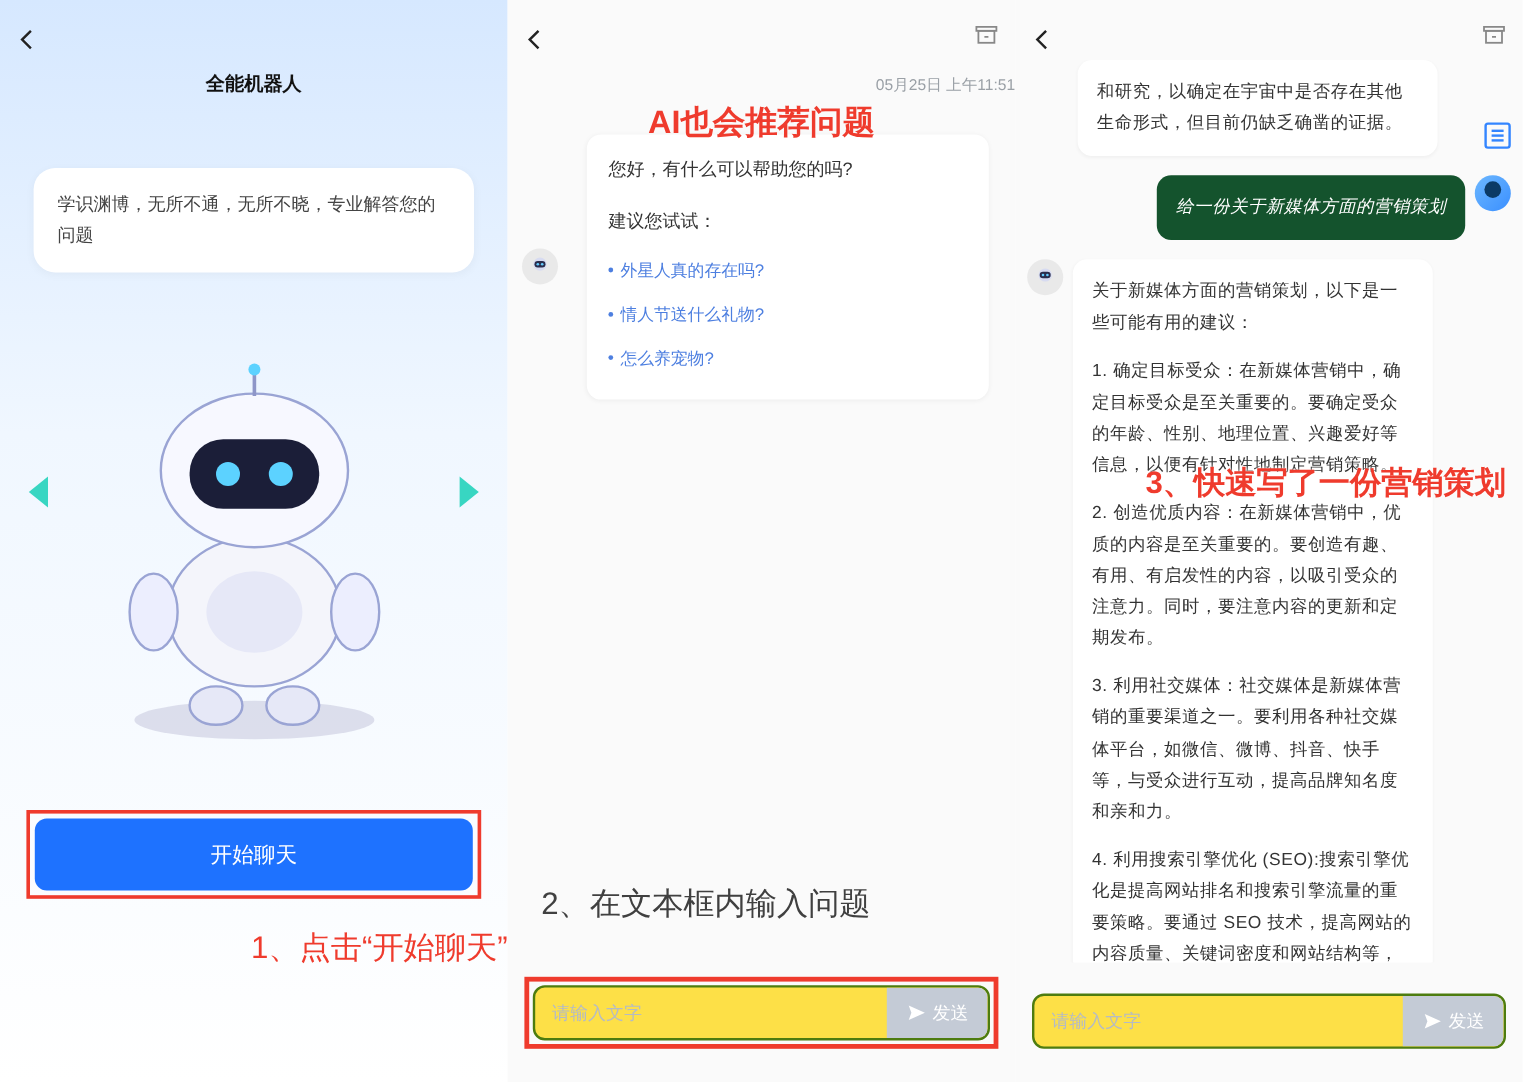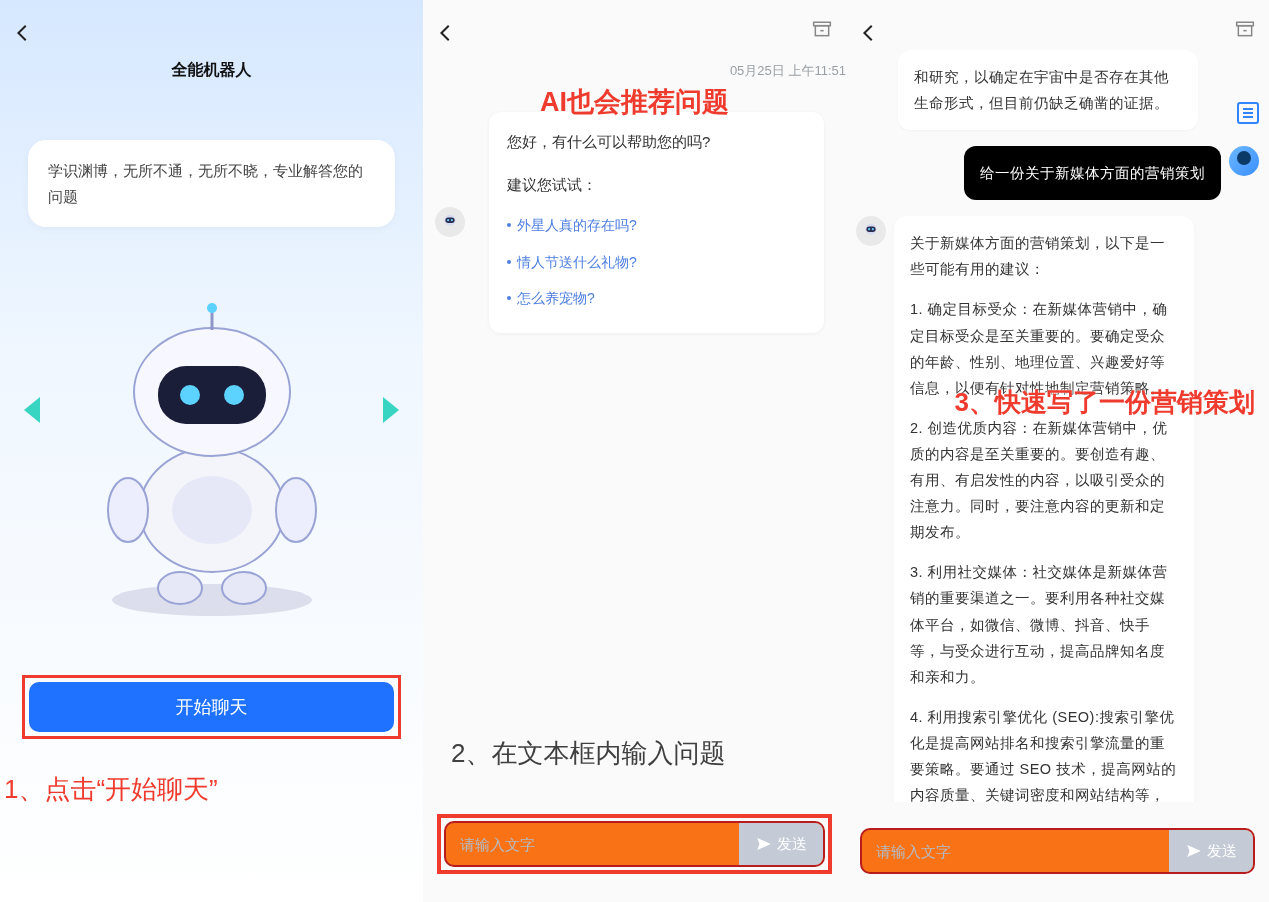"给一份关于新媒体方面的营销策划" .bubble.user { background: #000000 -> #14532d; font-style: none -> italic }
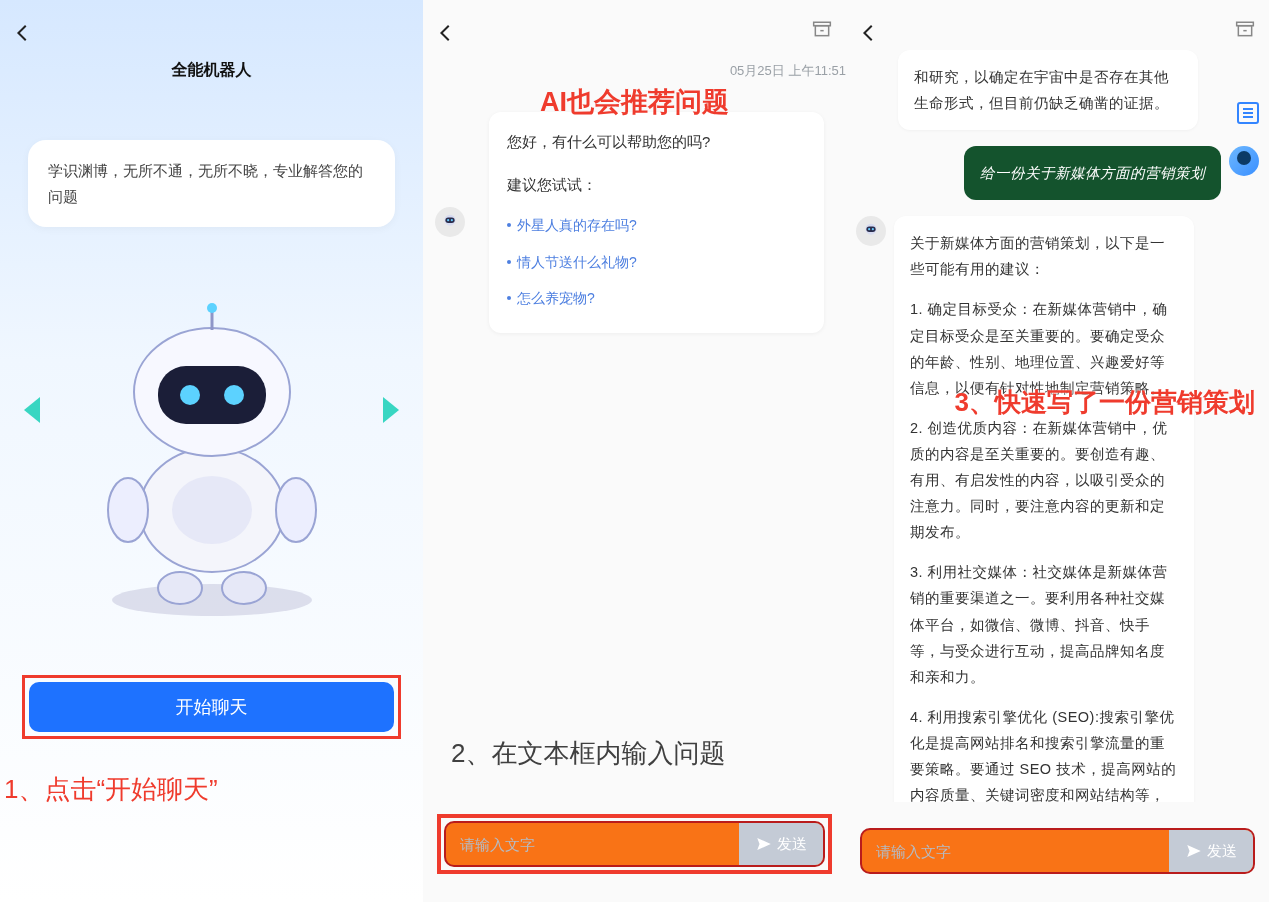"开始聊天" .p1-button { height: 50px -> 60px }
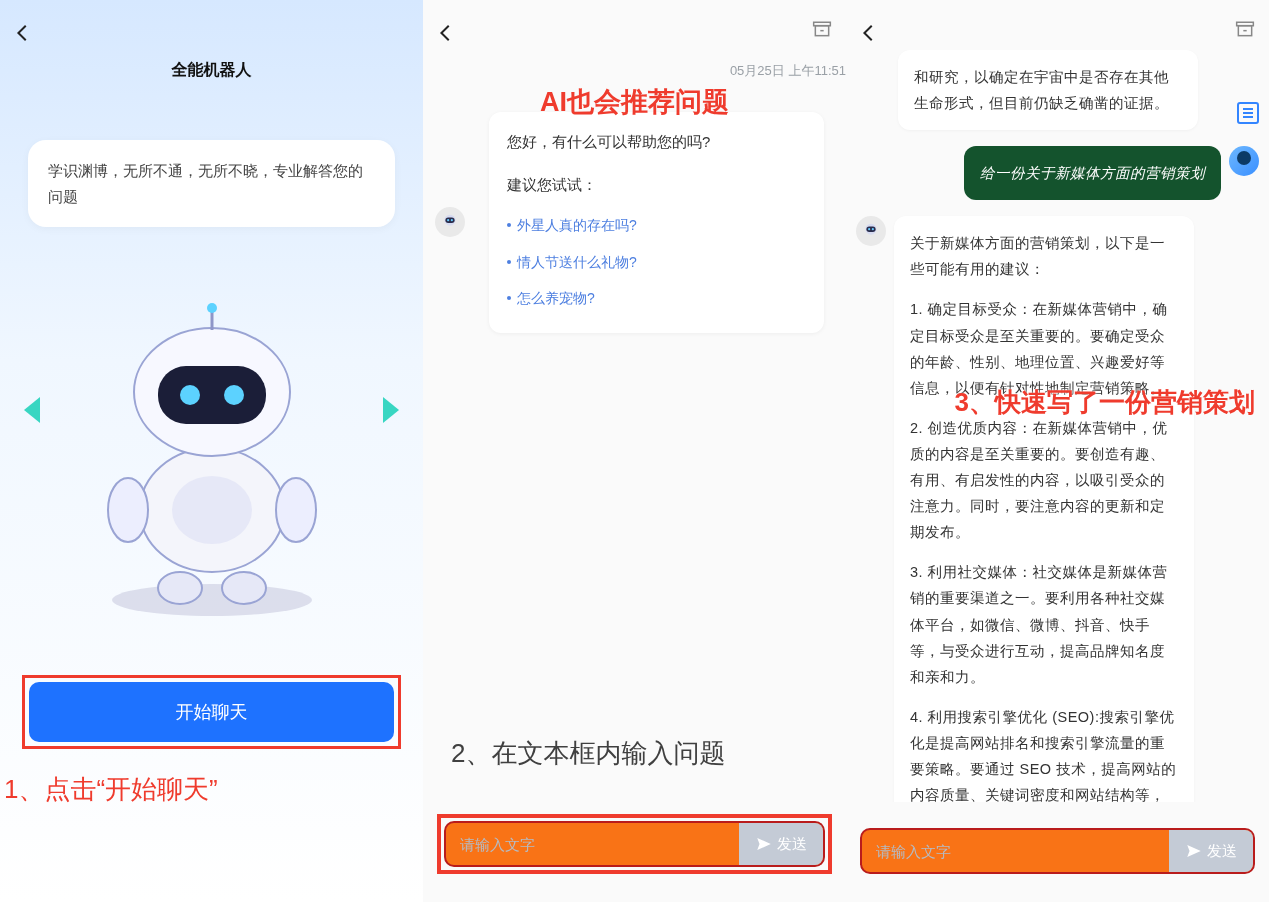"1、点击“开始聊天”" .p1-caption { left: 4px -> 16px; text-align: left -> right }
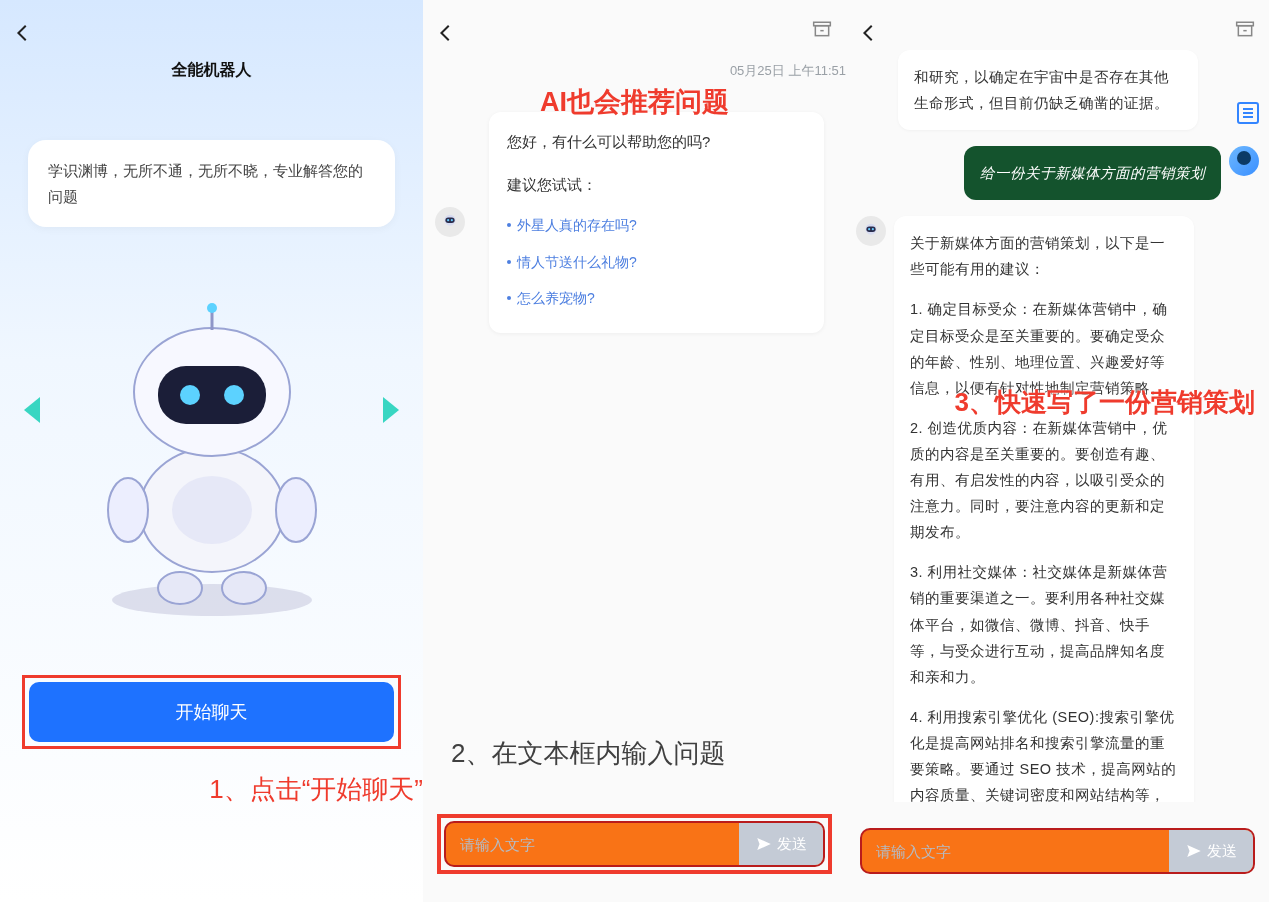"请输入文字" .inputbar { background: #f97316 -> #fde047; border: 2px solid #b91c1c -> 2px solid #4d7c0f }
